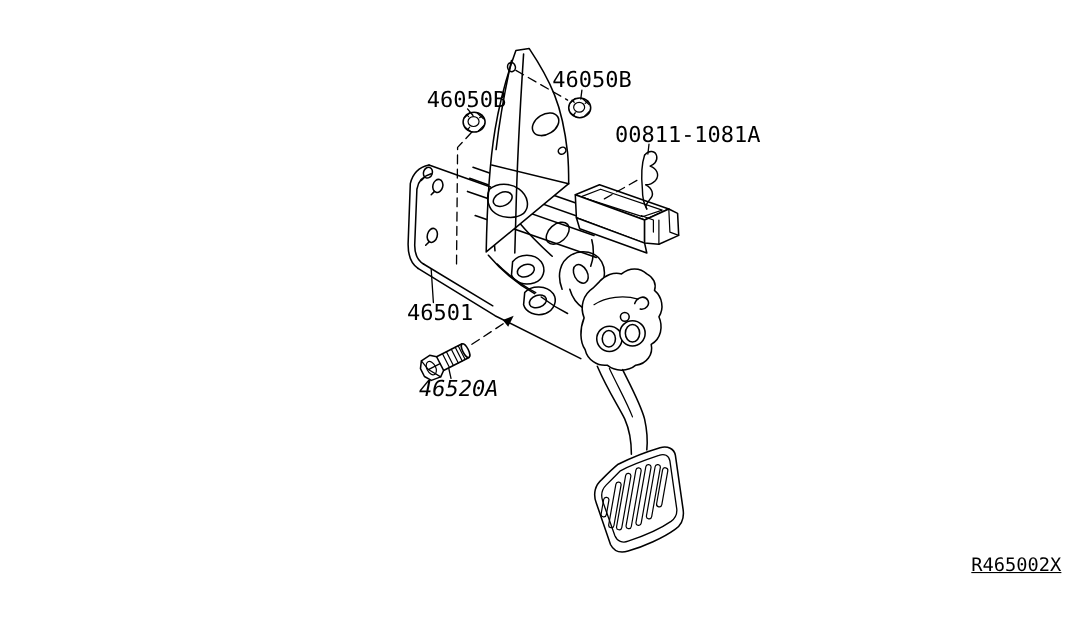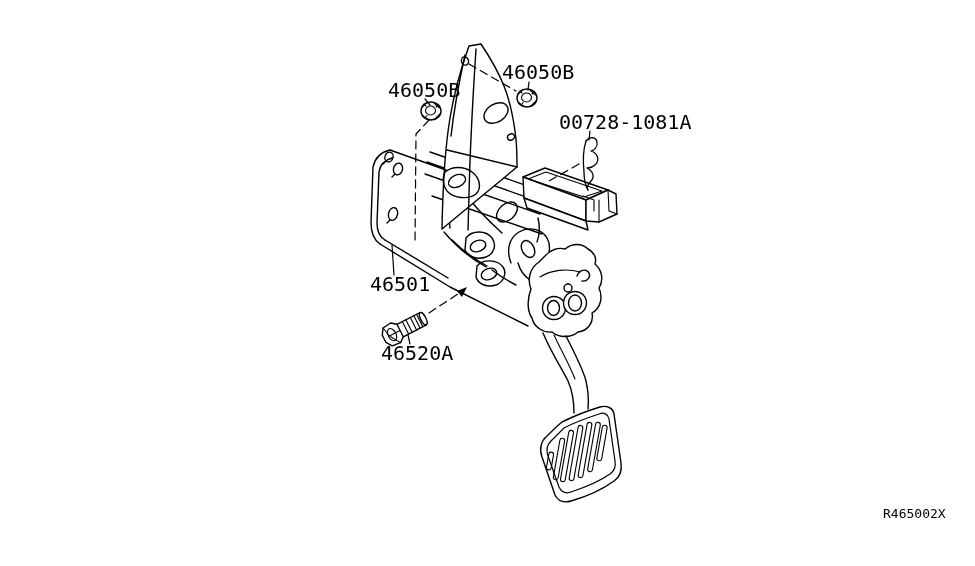"00728-1081A" div.part-label { text: 00728-1081A -> 00811-1081A }
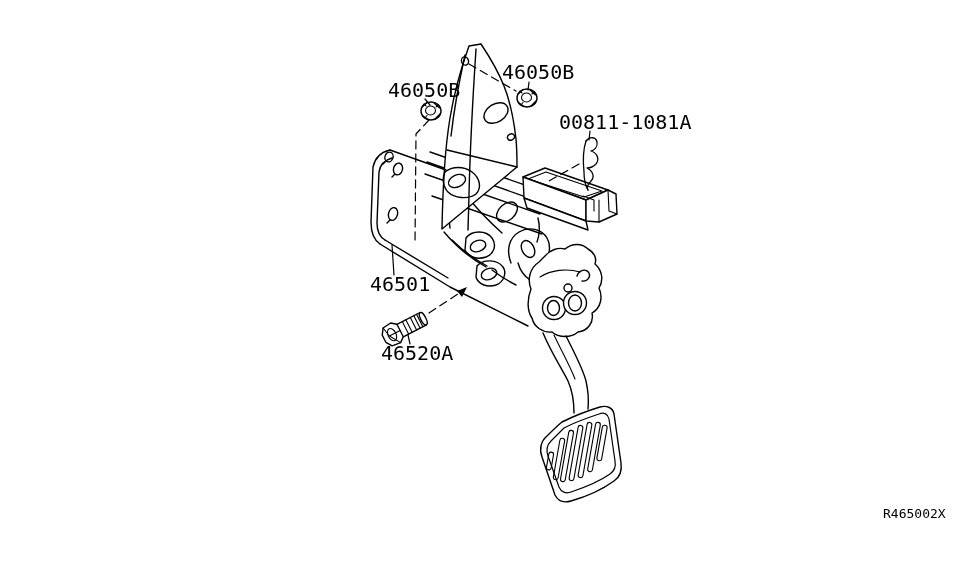"46520A" .lbl-bolt { font-style: none -> italic }
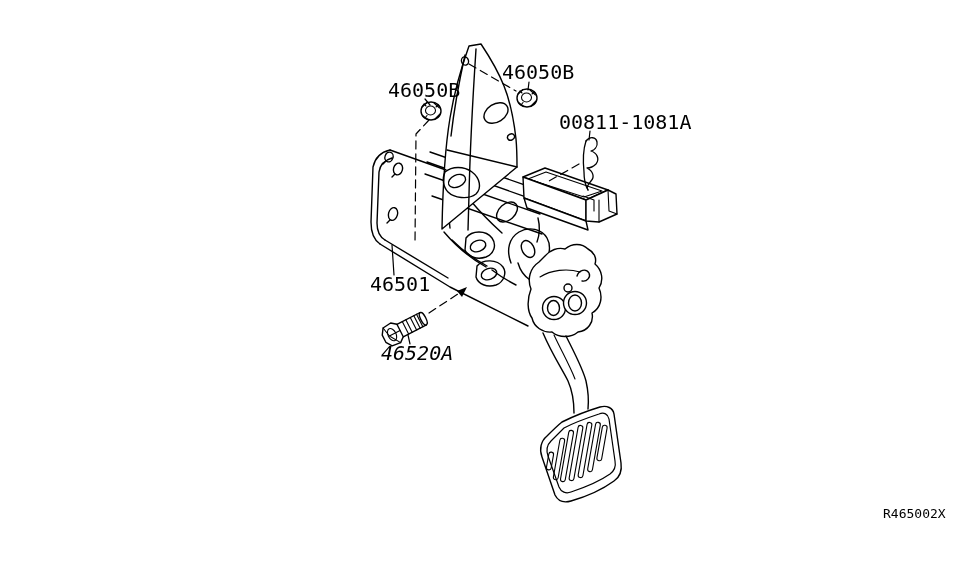"R465002X" .ref-code { font-size: 13px -> 17px; text-decoration: none -> underline }
